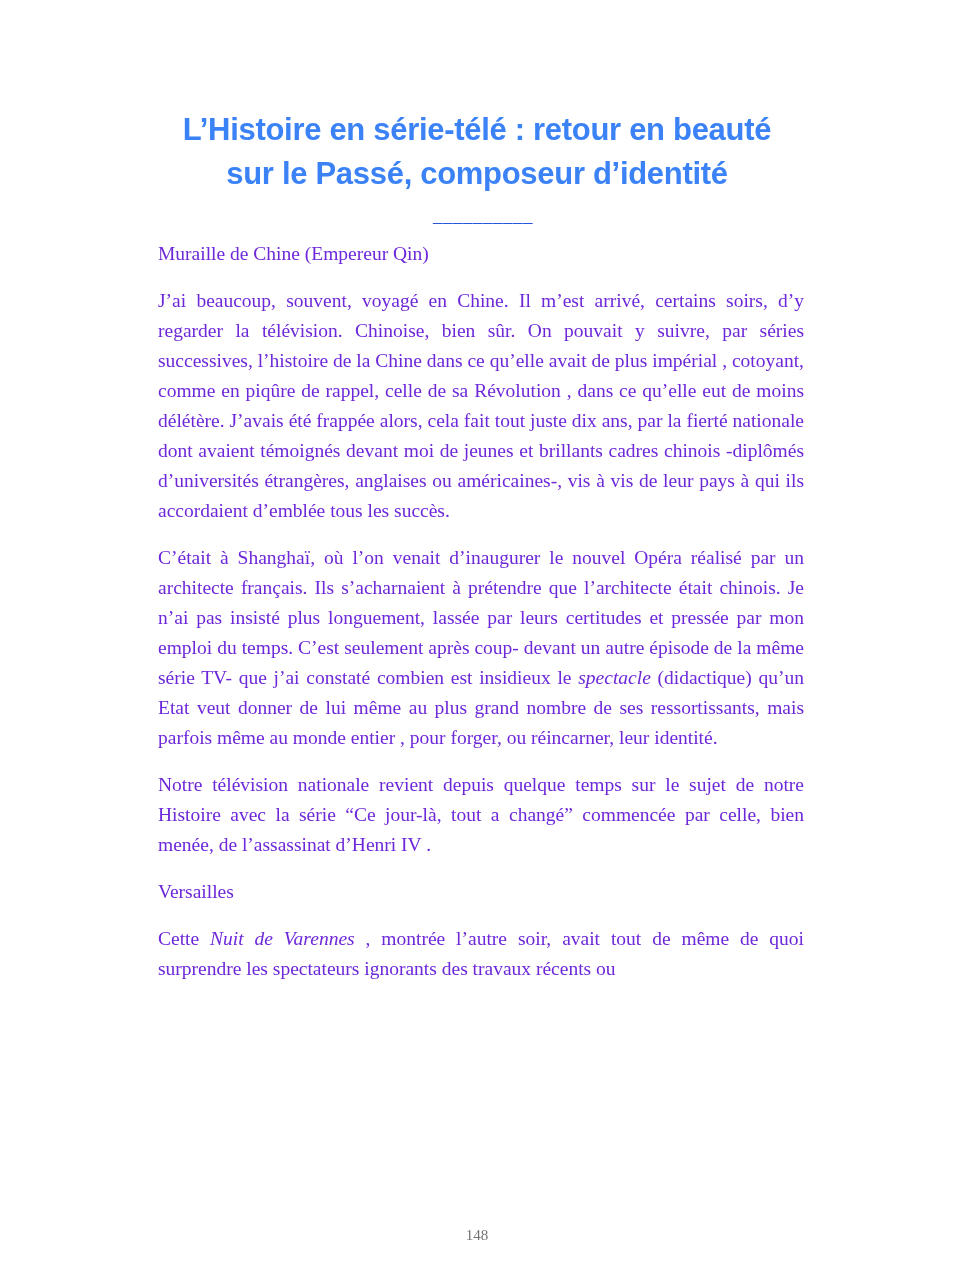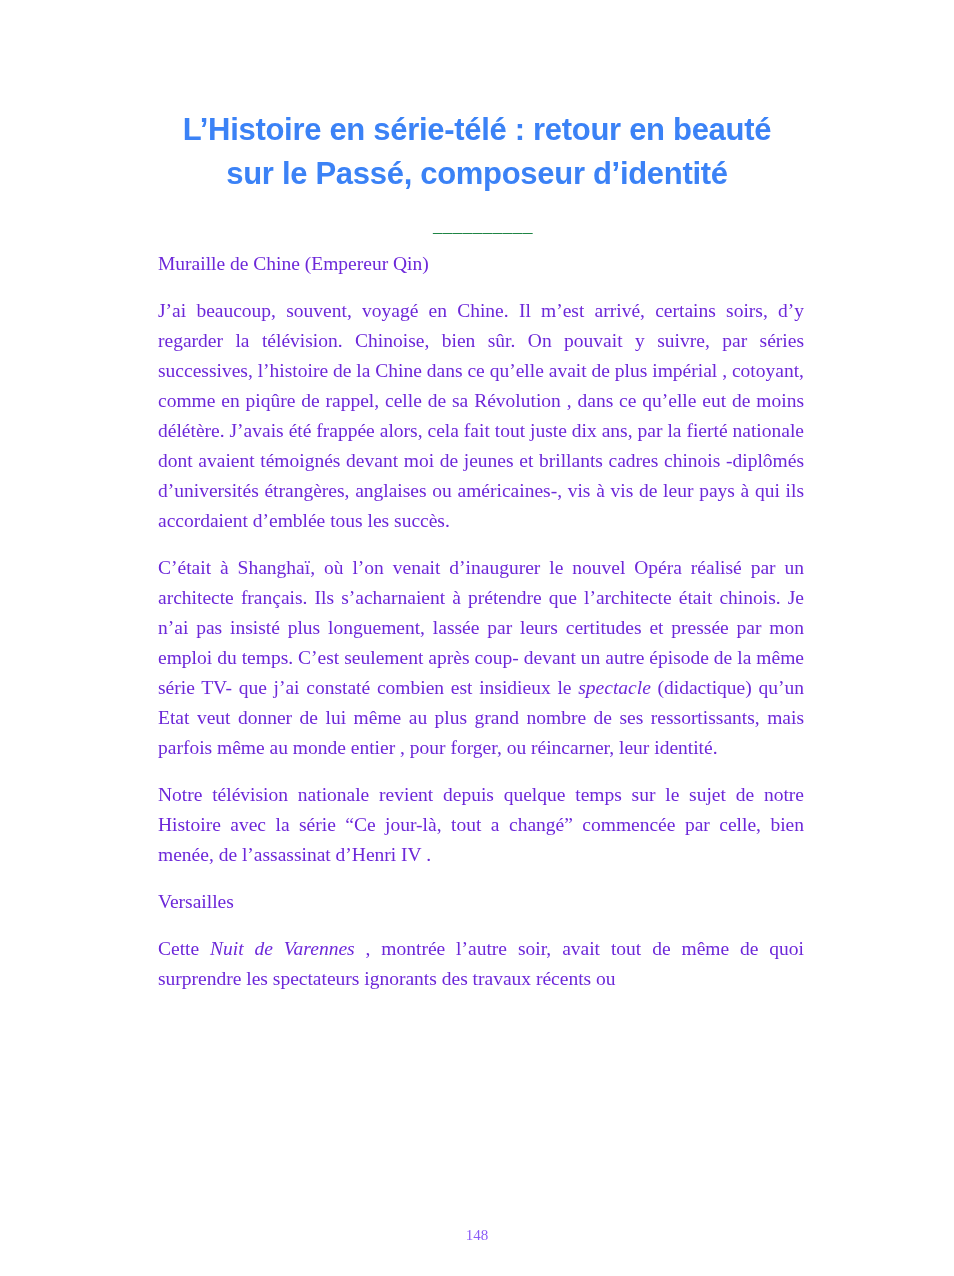"__________" .separator { color: #15803d -> #1d4ed8; margin-top: 20px -> 10px }
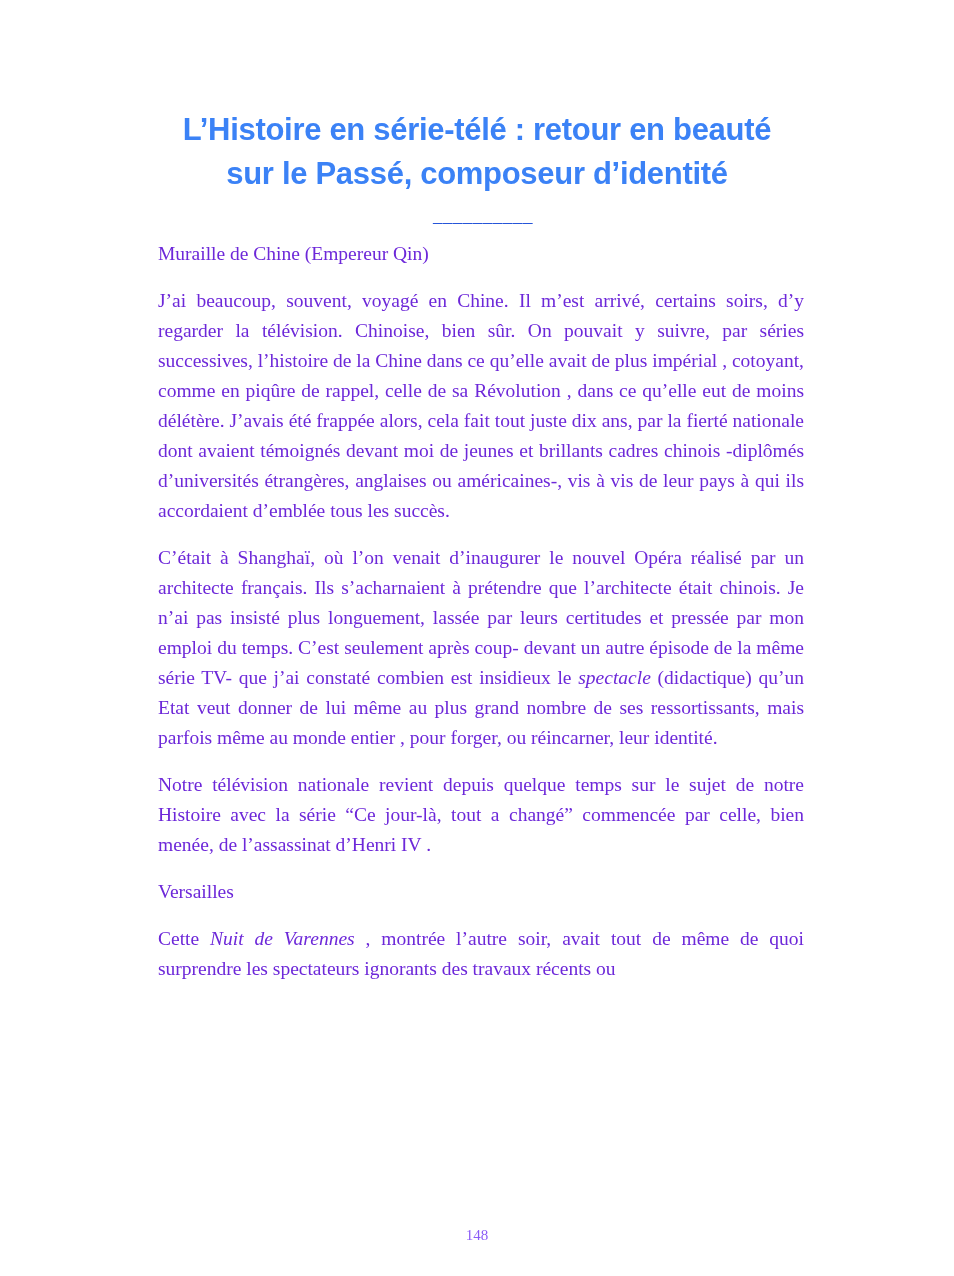"148" .page-number { color: #8b5cf6 -> #737373 }
